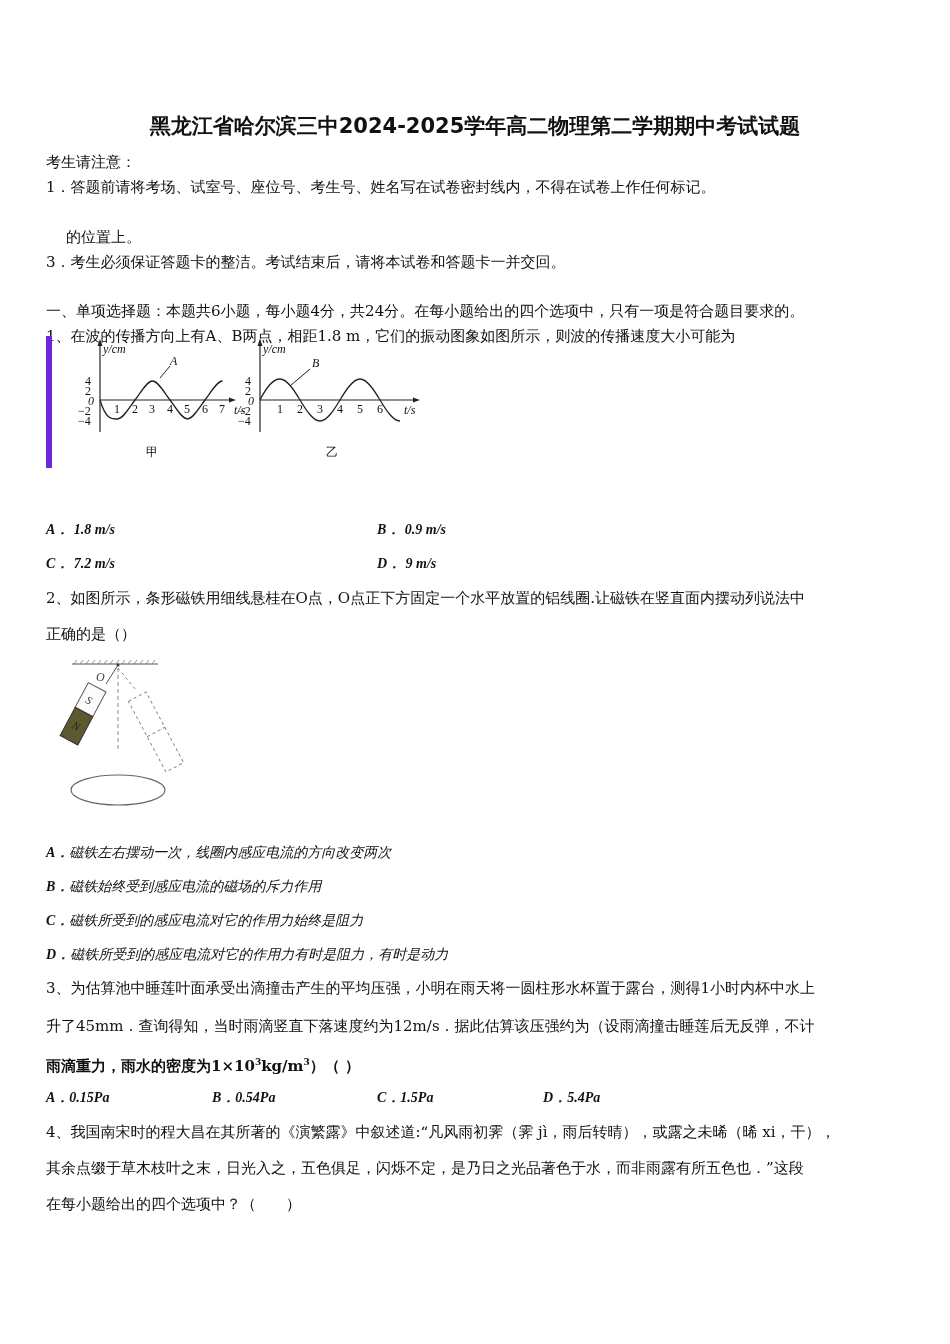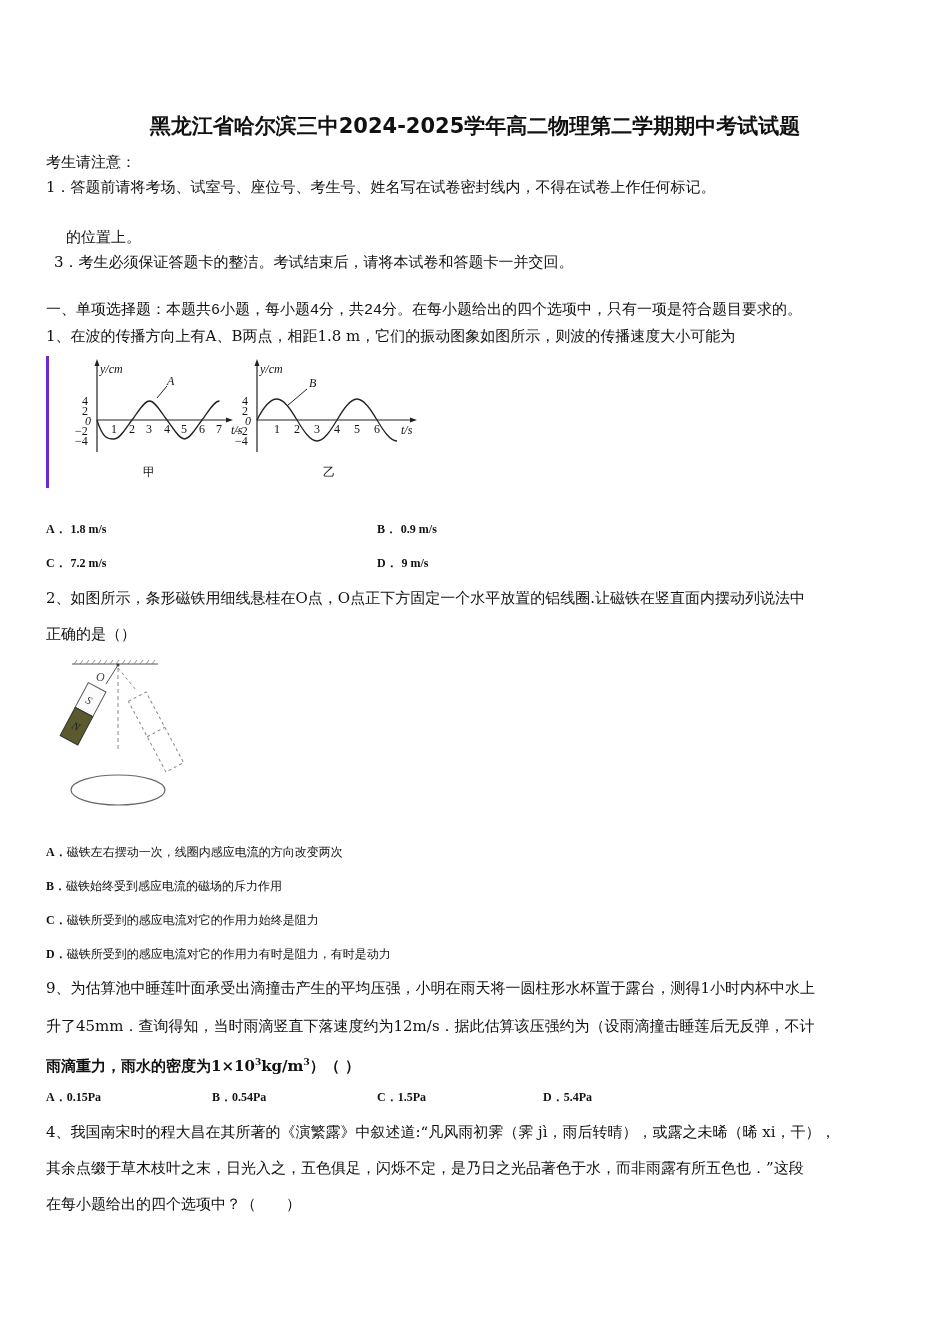"3．考生必须保证答题卡的整洁。考试结束后，请将本试卷和答题卡一并交回。" div.line { margin-left: 8px -> none }
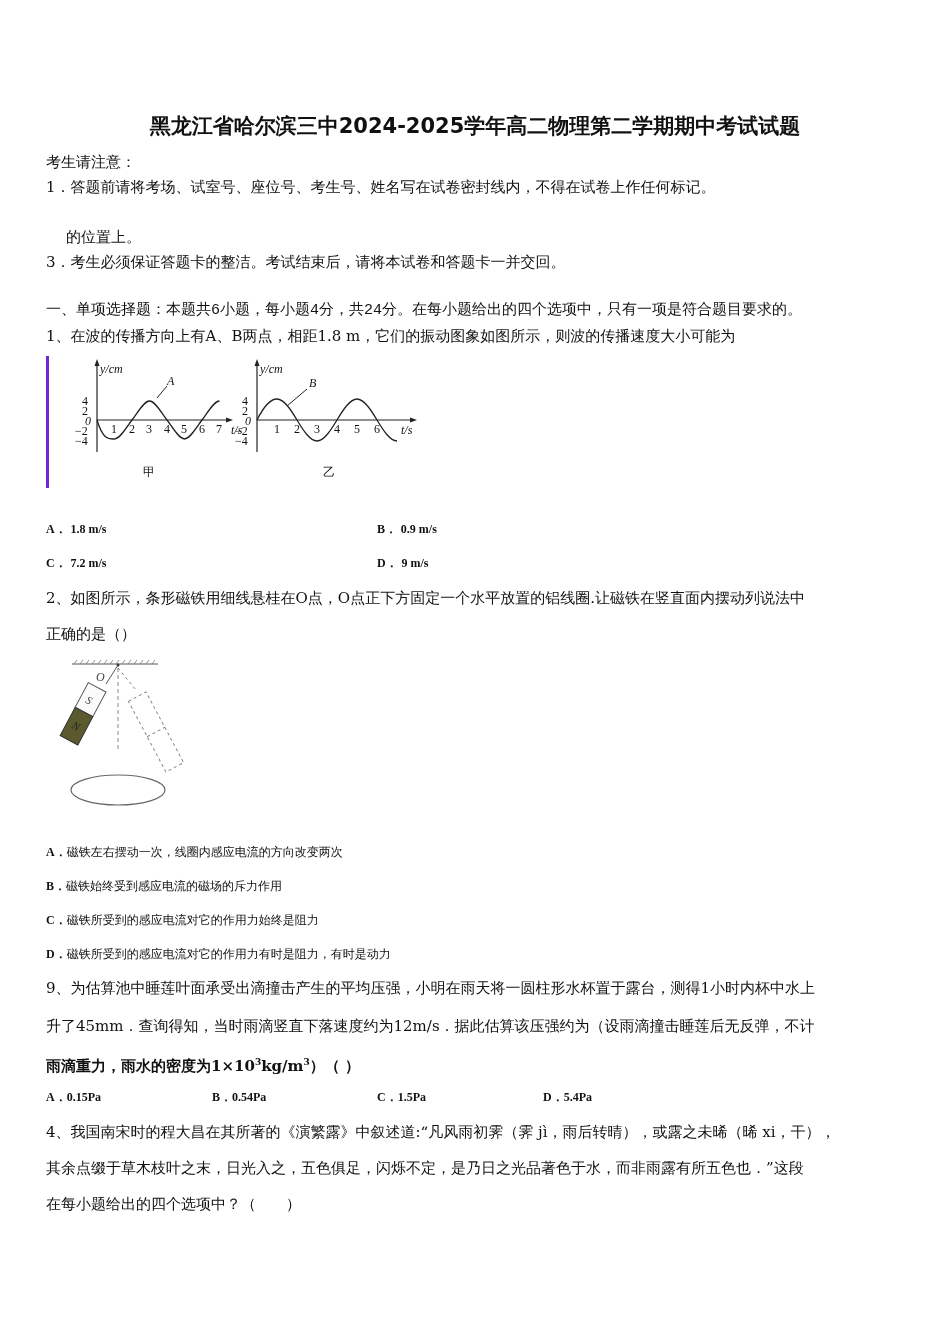"一、单项选择题：本题共6小题，每小题4分，共24分。在每小题给出的四个选项中，只" div.line { font-family: Liberation Mono, monospace -> none }
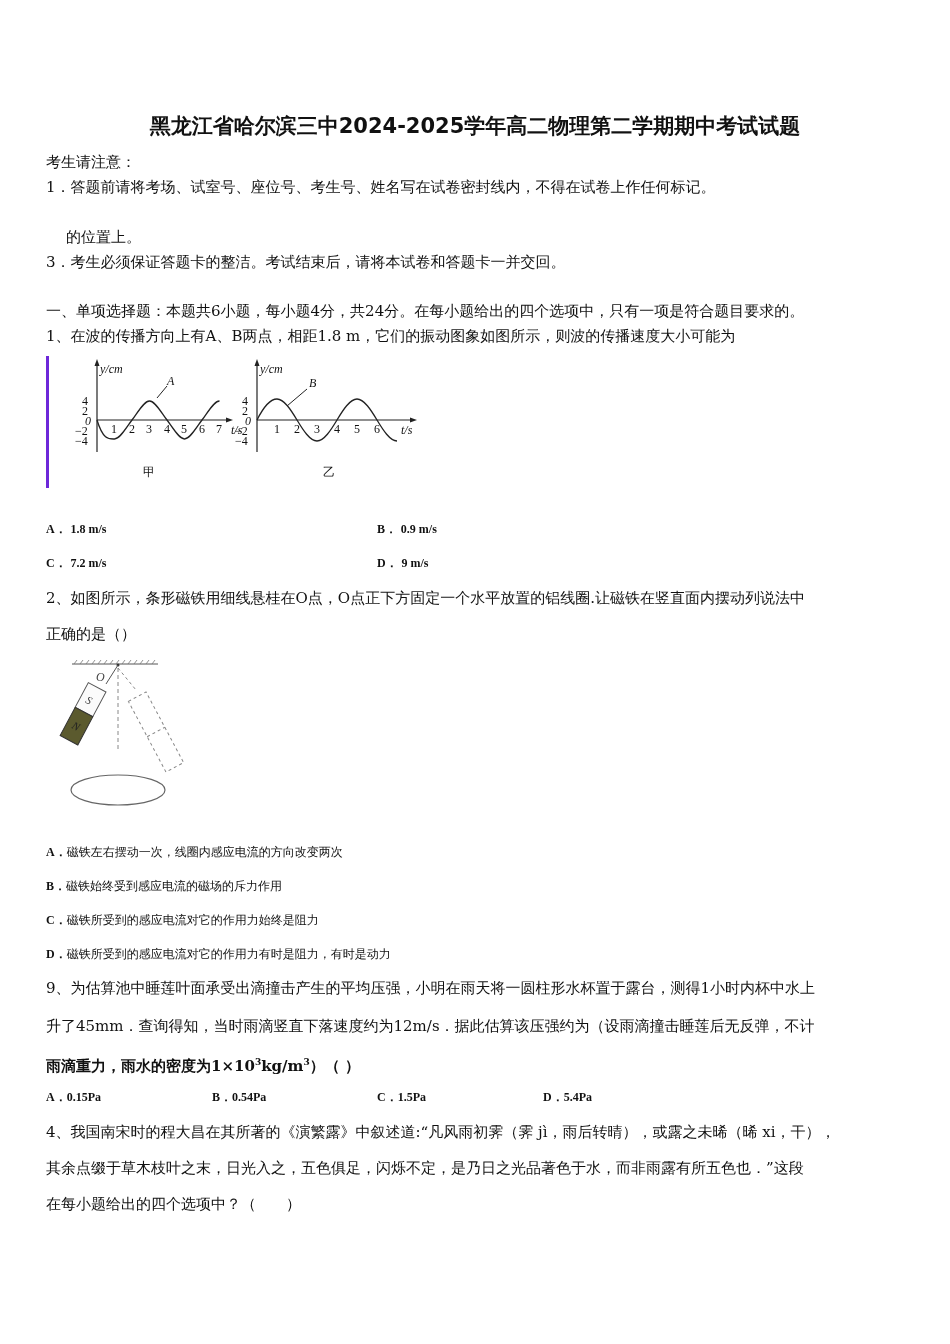"y/cm" div.fig-box { border-left: 3px solid #6d28d9 -> 6px solid #6d28d9; top: 356px -> 336px }
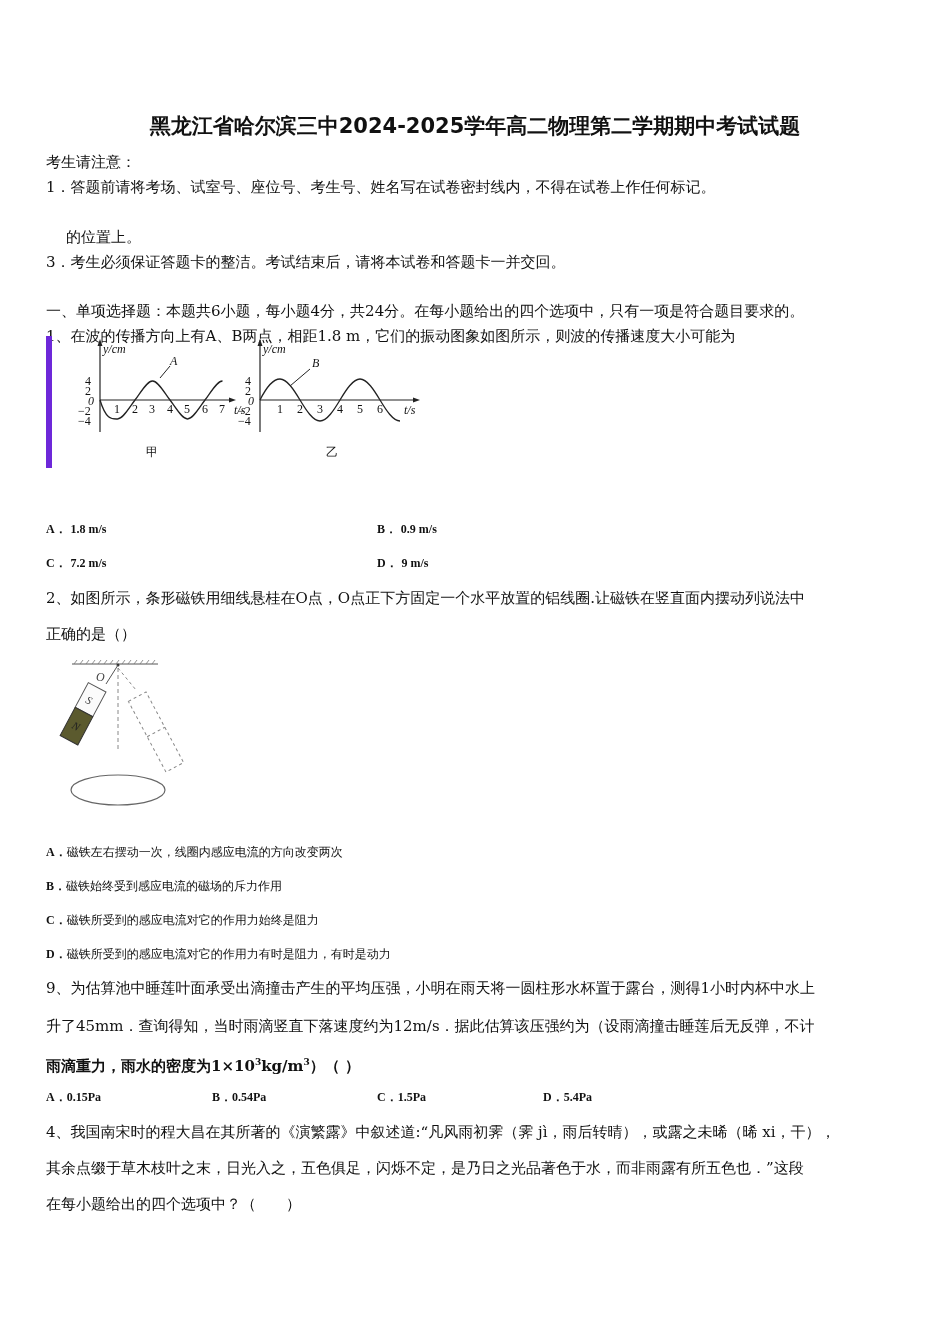"A． 1.8 m/s" .opt { font-size: 12px -> 14px; font-style: none -> italic }
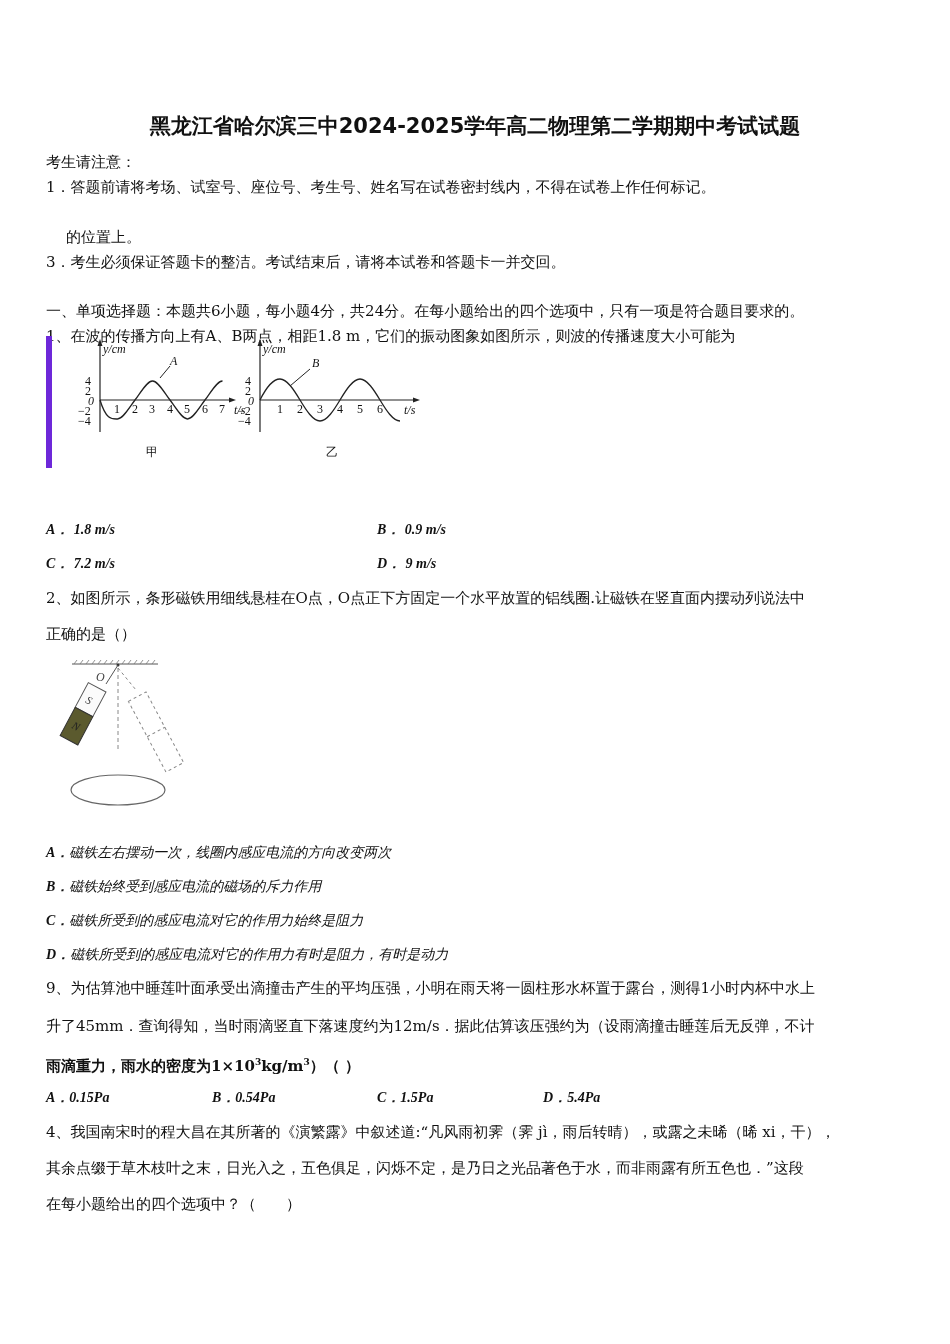"9、为估算池中睡莲叶面承受出滴撞击产生的平均压强，小明在雨天将一圆柱形水杯置于露" div.line { text: 9 -> 3 }
